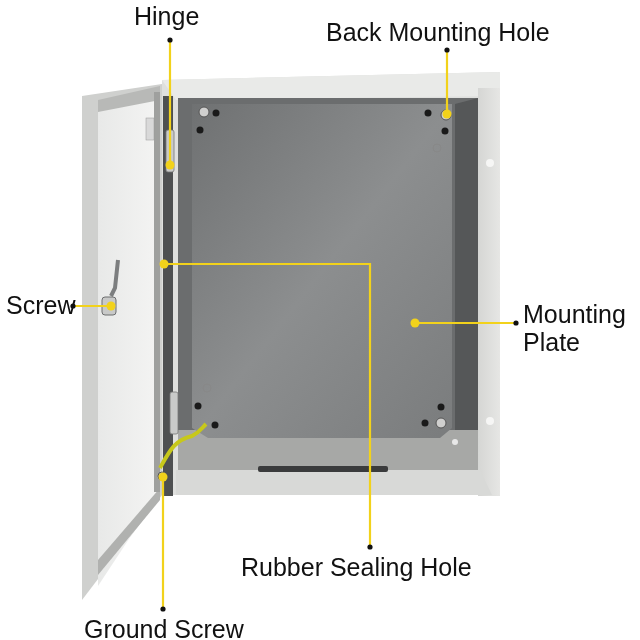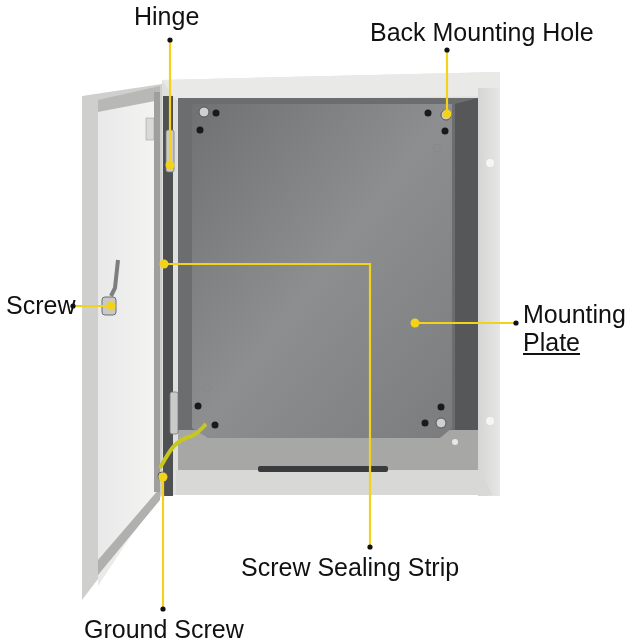"Back Mounting Hole" div.label { margin-left: 44px -> none }
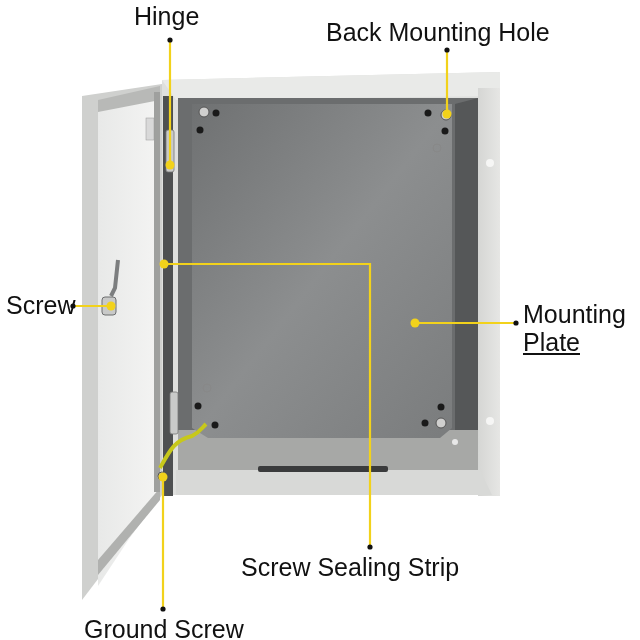"Plate" div.label { text-decoration: underline -> none }
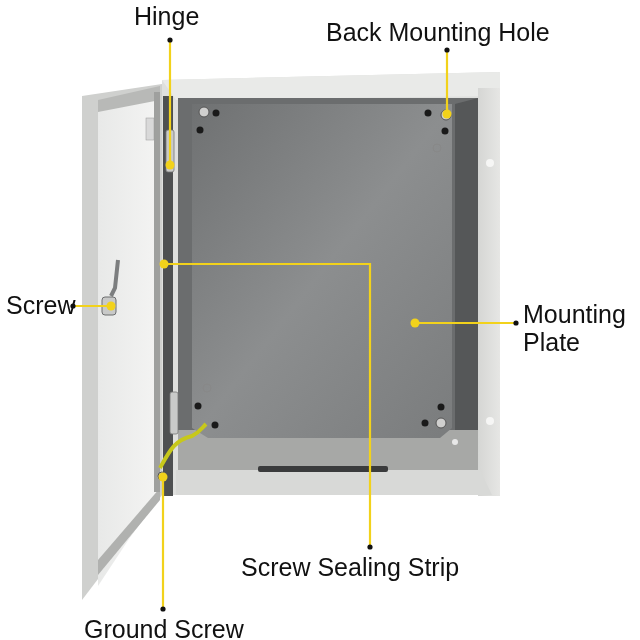"Screw Sealing Strip" div.label { text: Screw Sealing Strip -> Rubber Sealing Hole }
